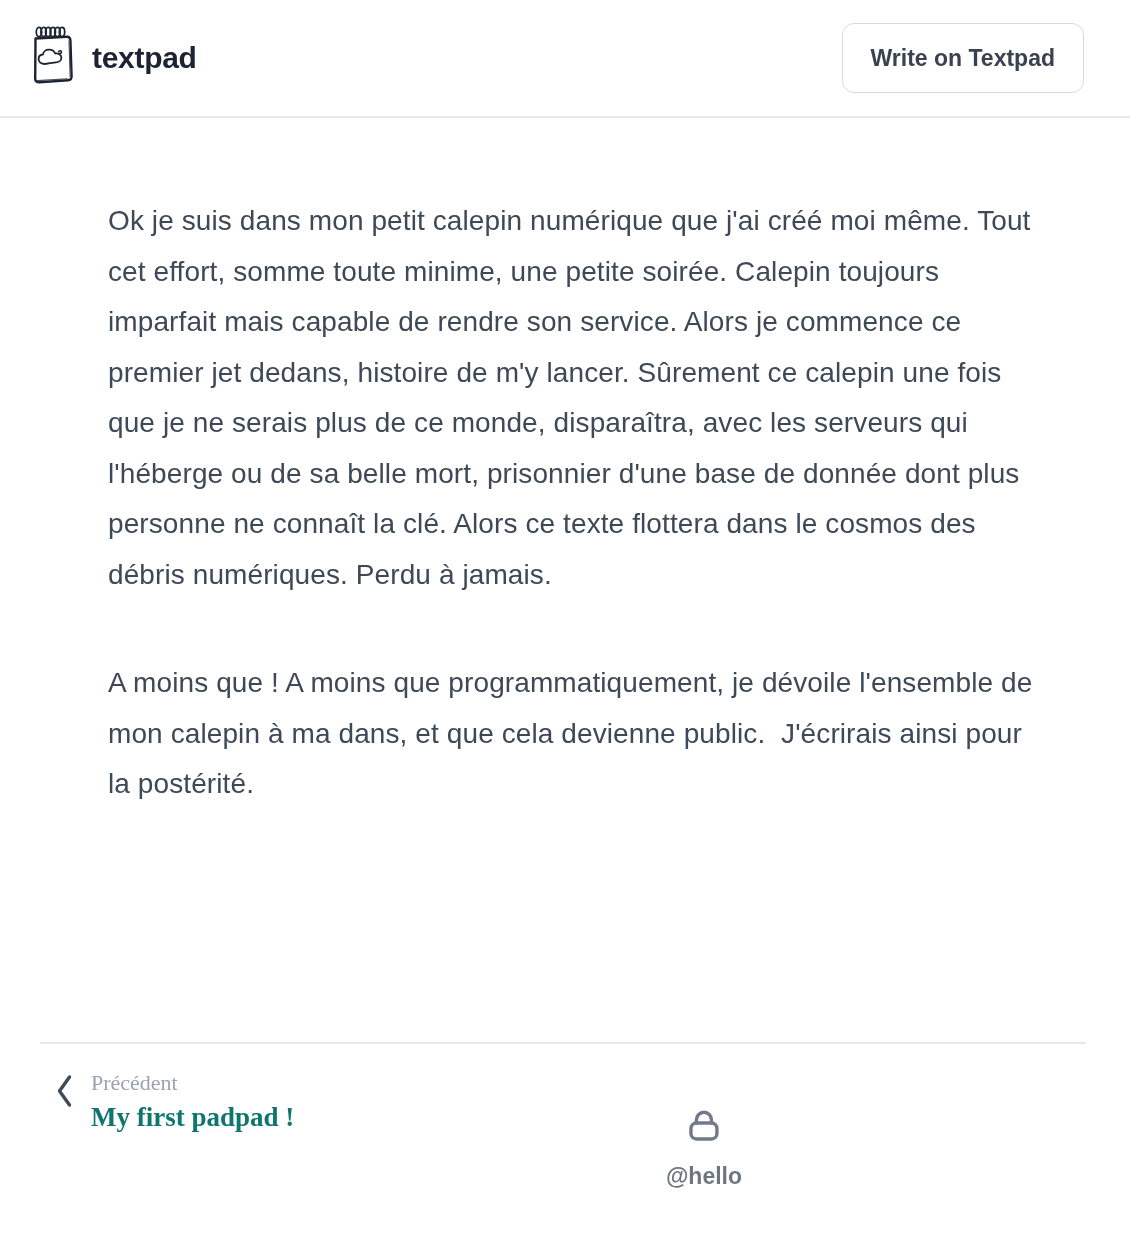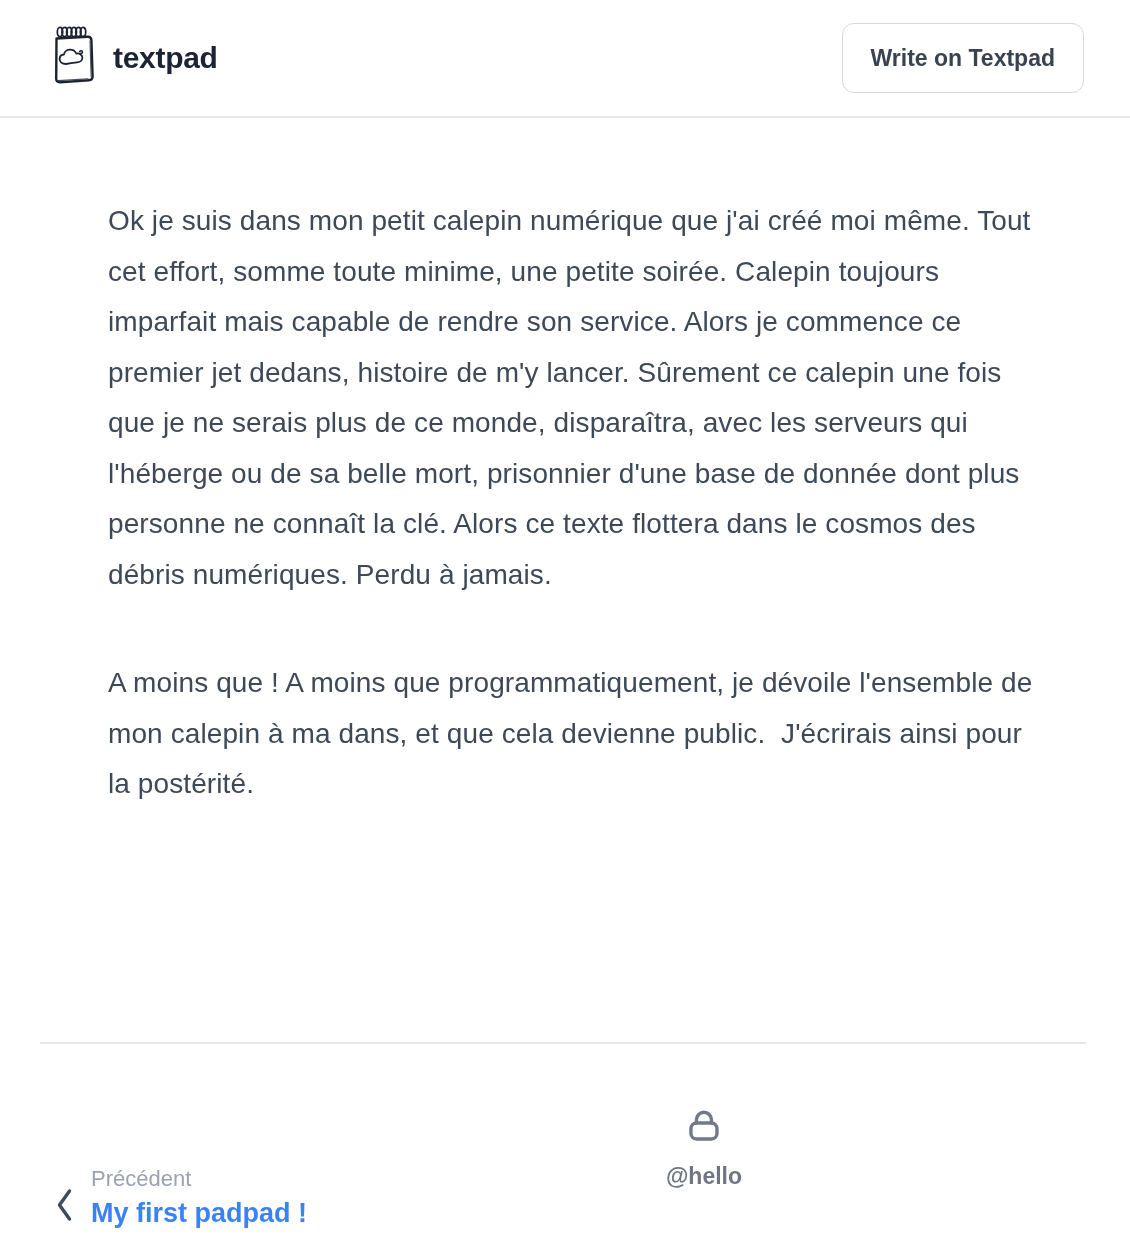"textpad" .header { padding: 0 46px 0 45px -> 0 46px 0 24px }
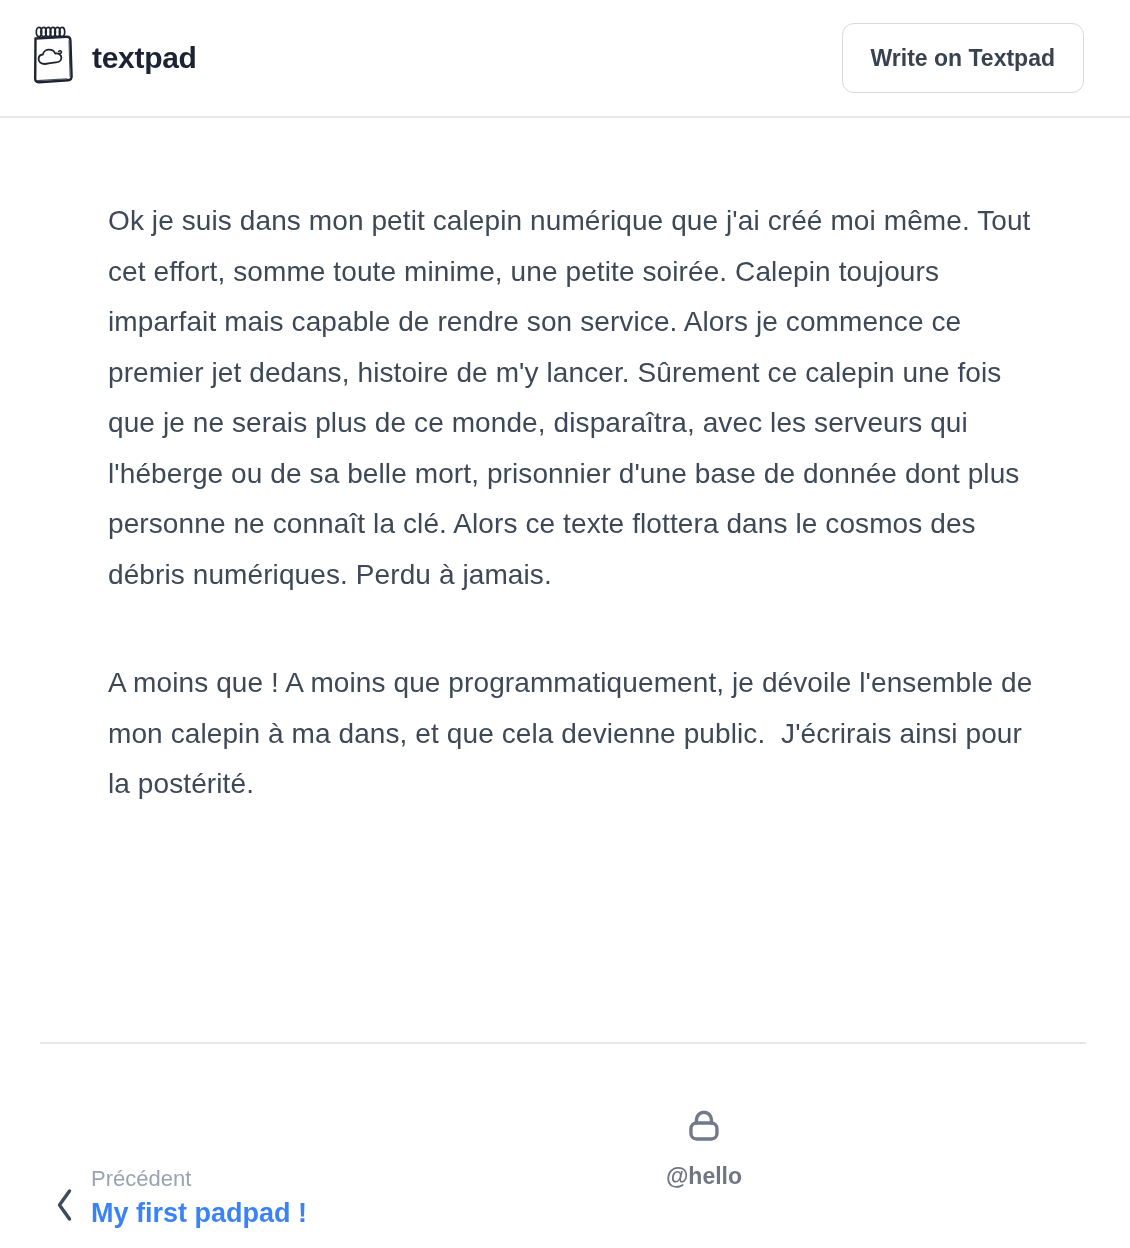"Précédent" .prev-nav { align-items: flex-end -> flex-start; font-family: none -> Liberation Serif, serif; top: 1164px -> 1068px }
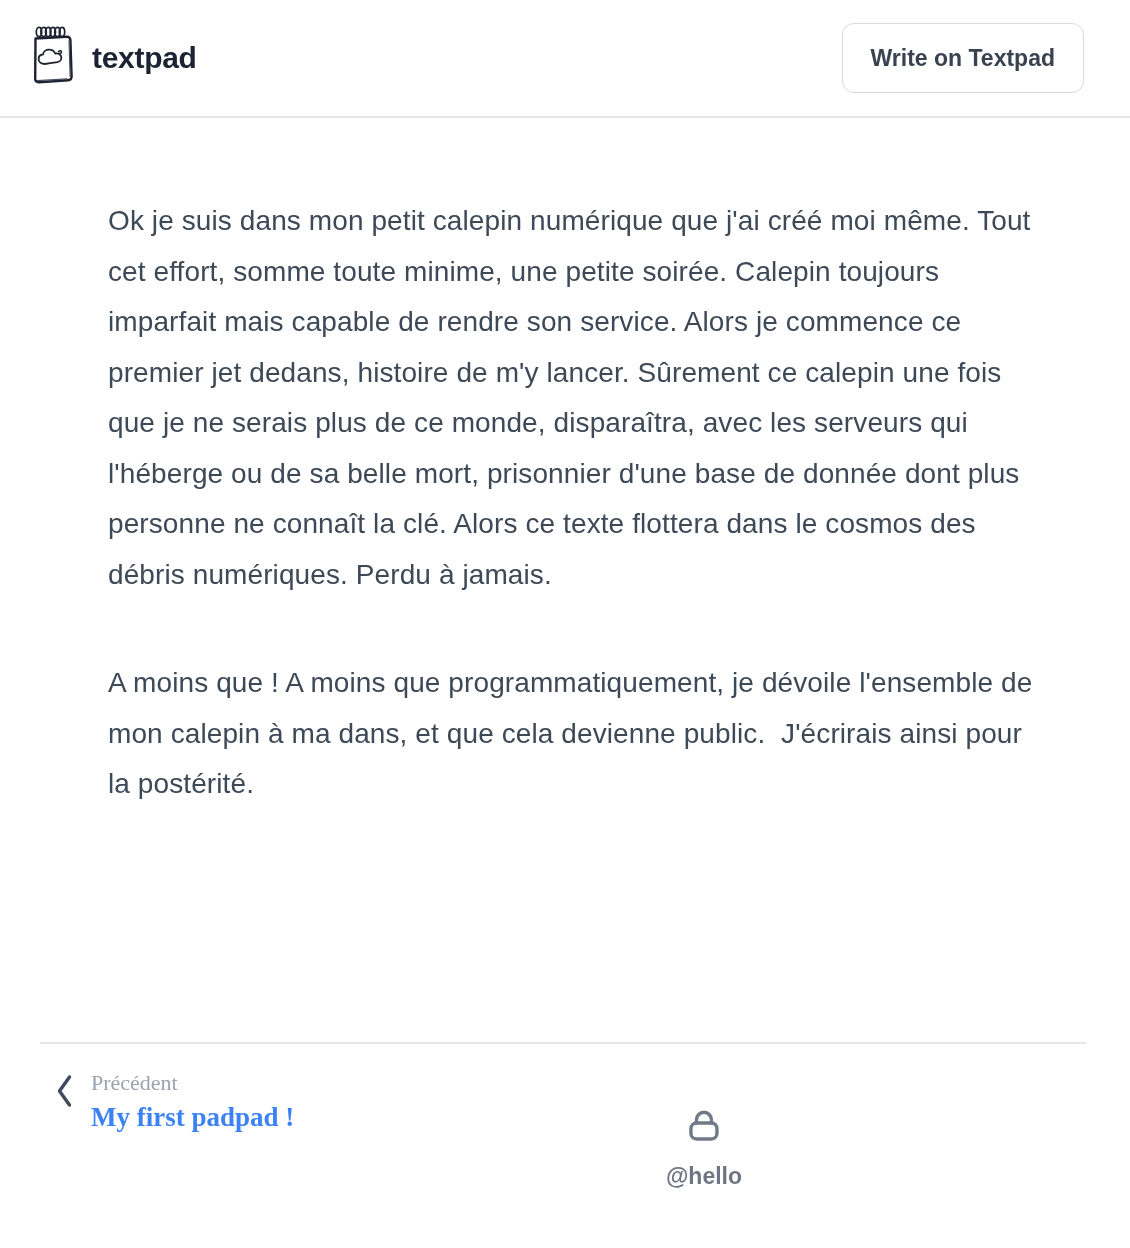"My first padpad !" .prev-title { color: #3b82f6 -> #0f766e }
